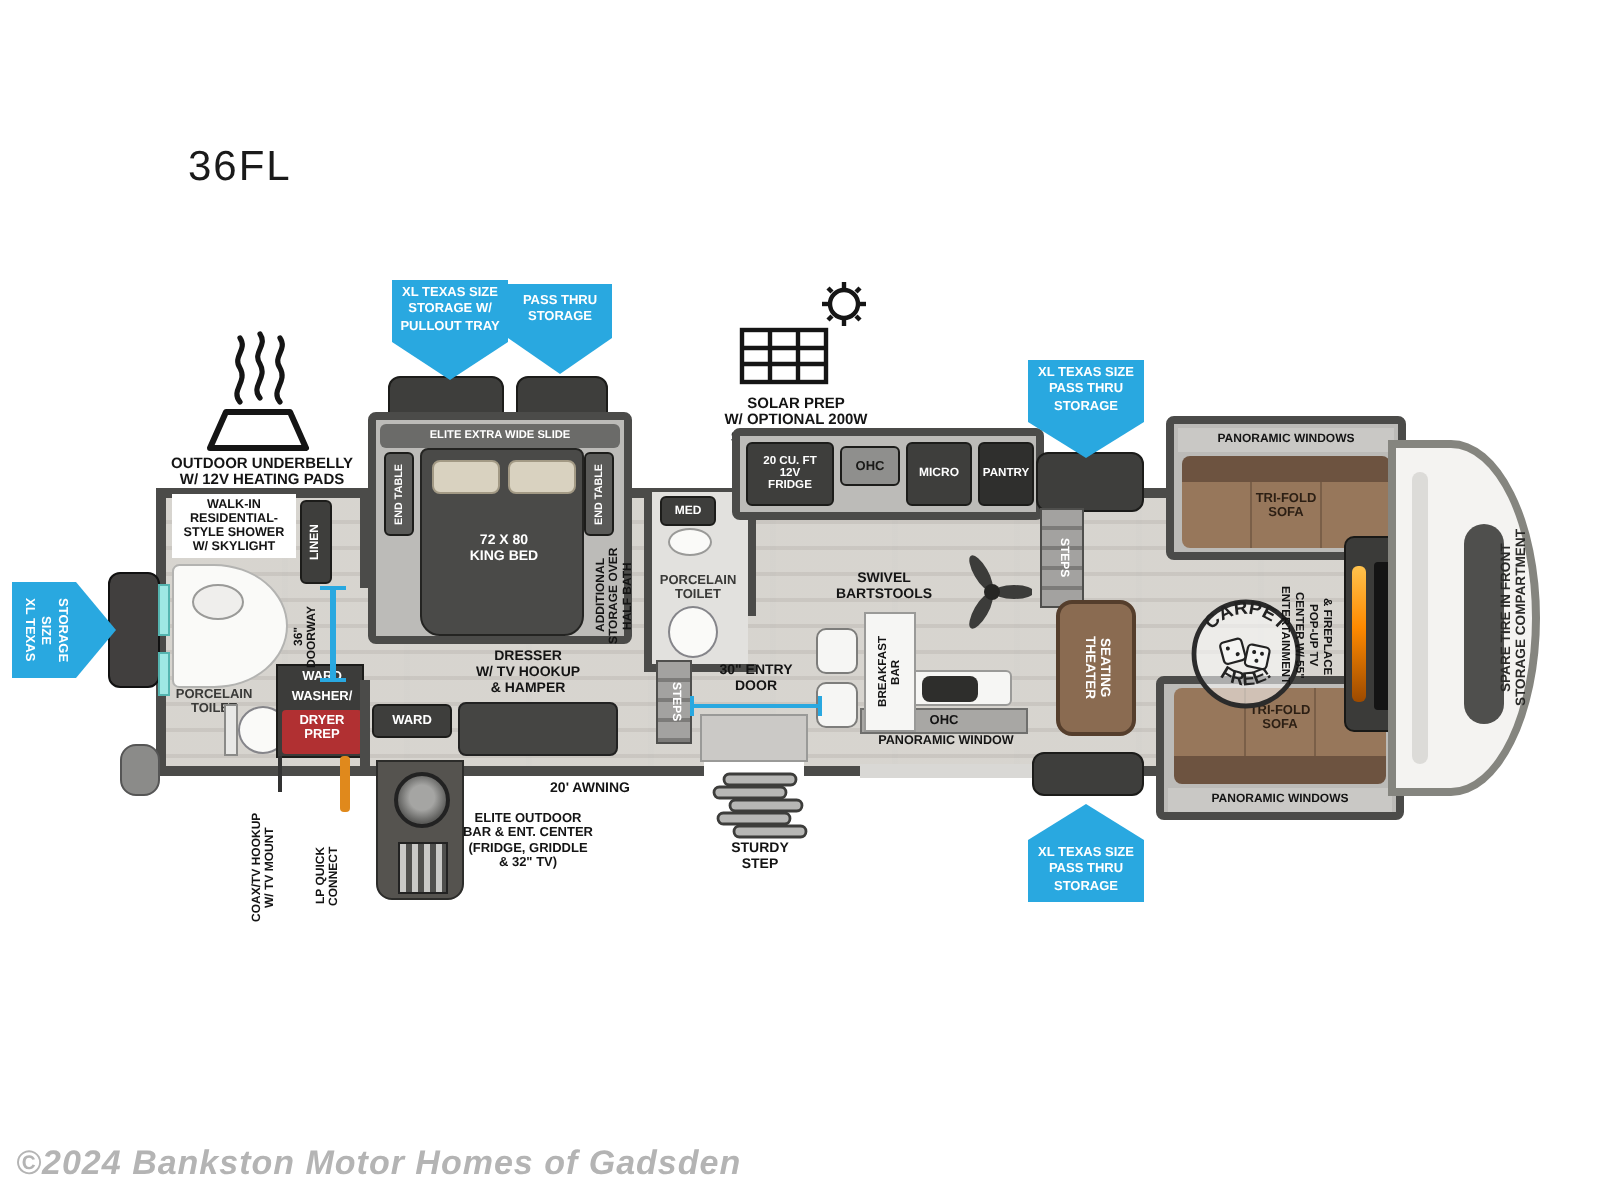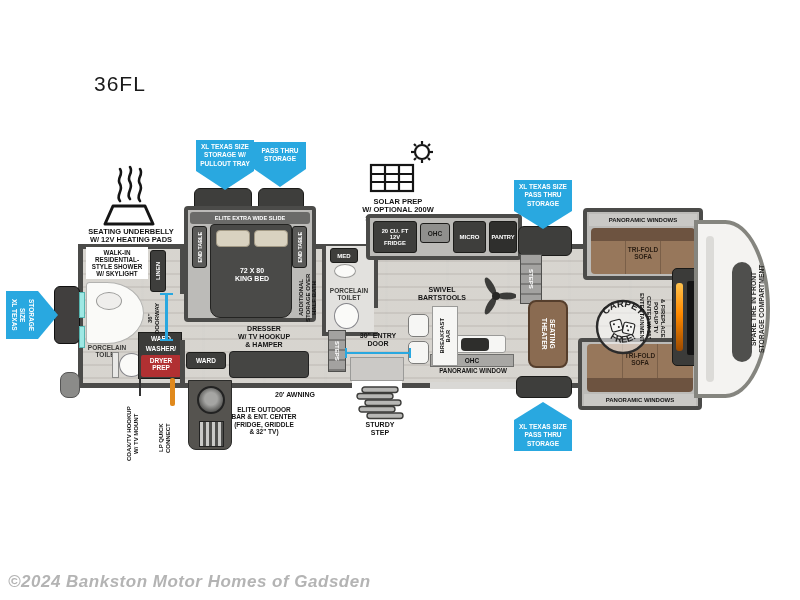"SEATING UNDERBELLY" div.lbl { text: SEATING -> OUTDOOR }
